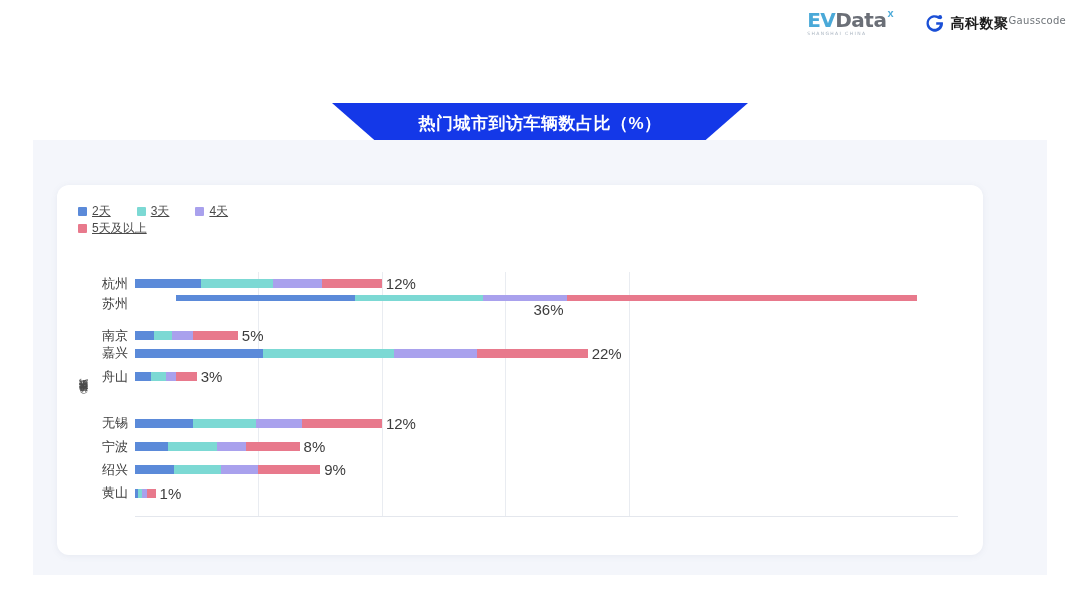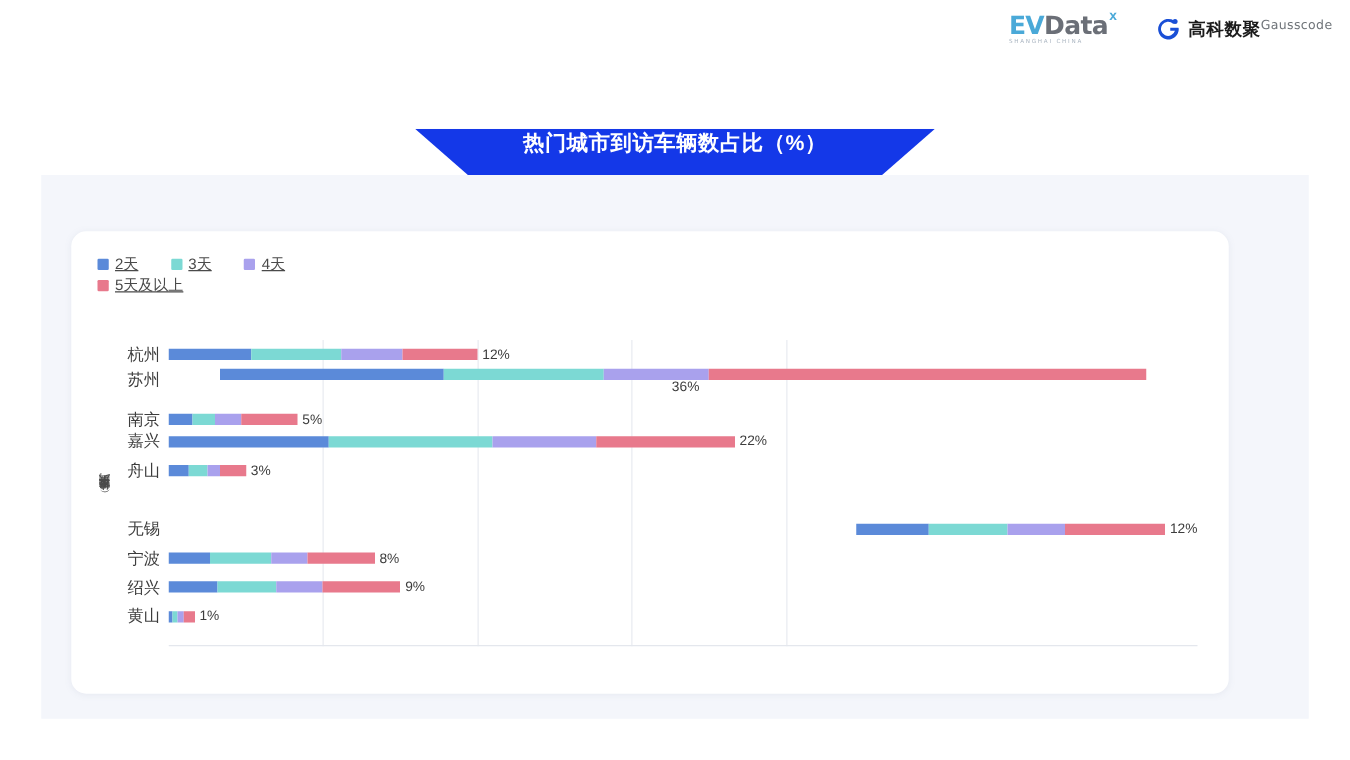"热门城市到访车辆数占比（%）" .banner { align-items: none -> center }
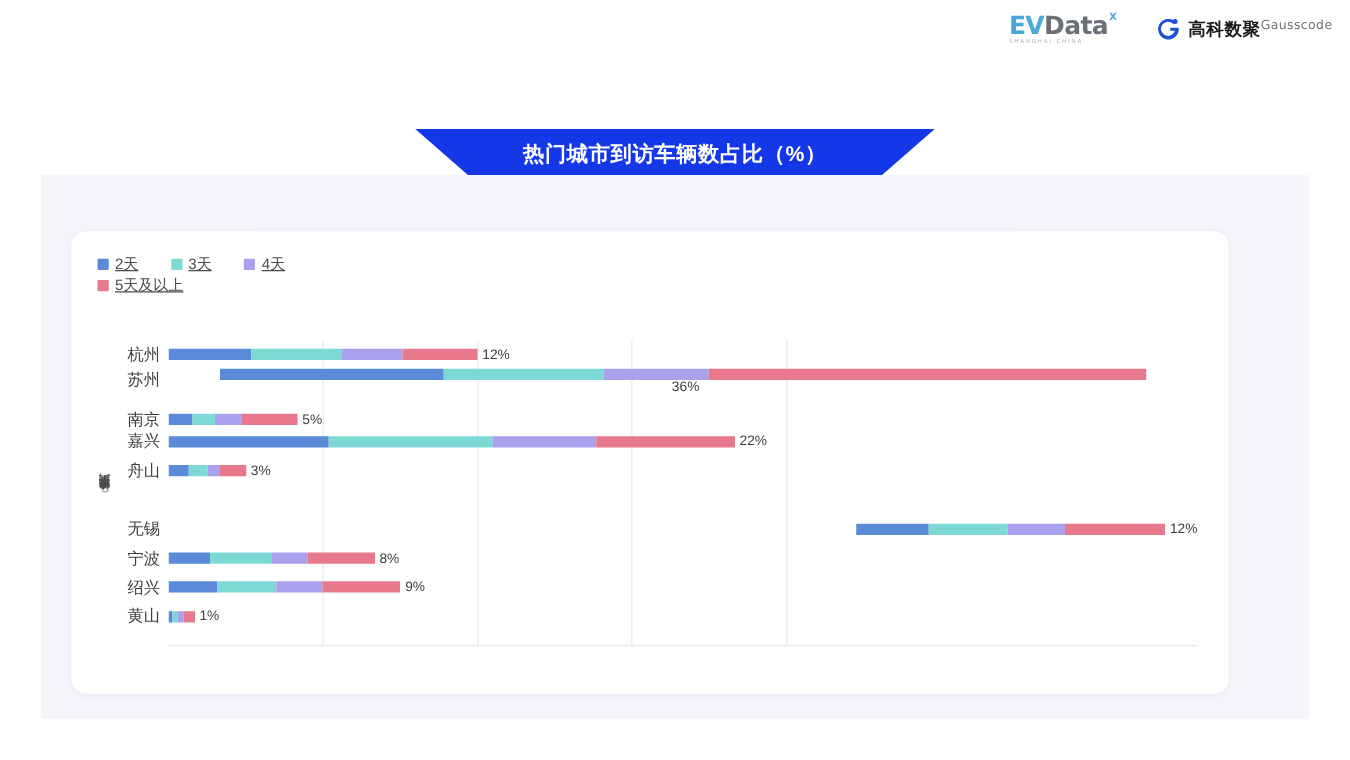"12%" .bar-value { font-size: 11px -> 15px }
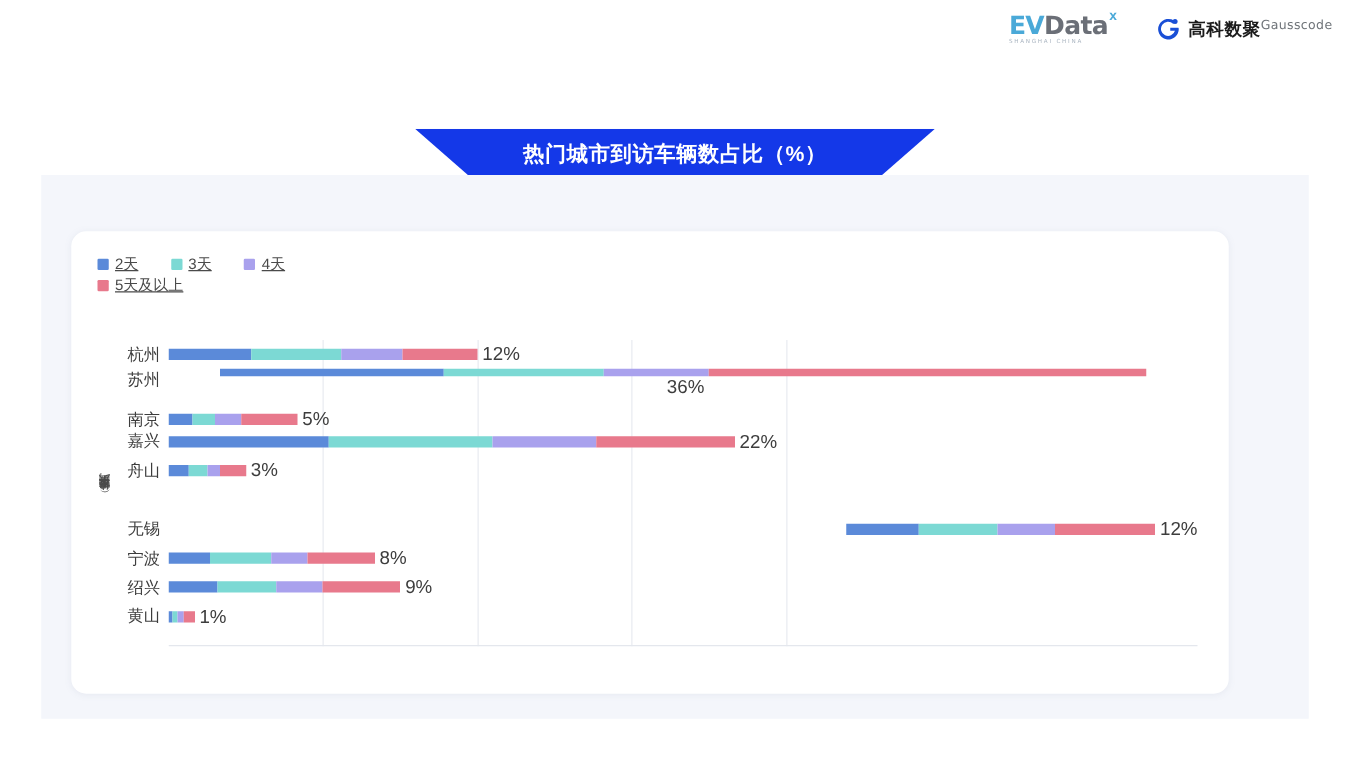"无锡" div.row { justify-content: flex-end -> none }
